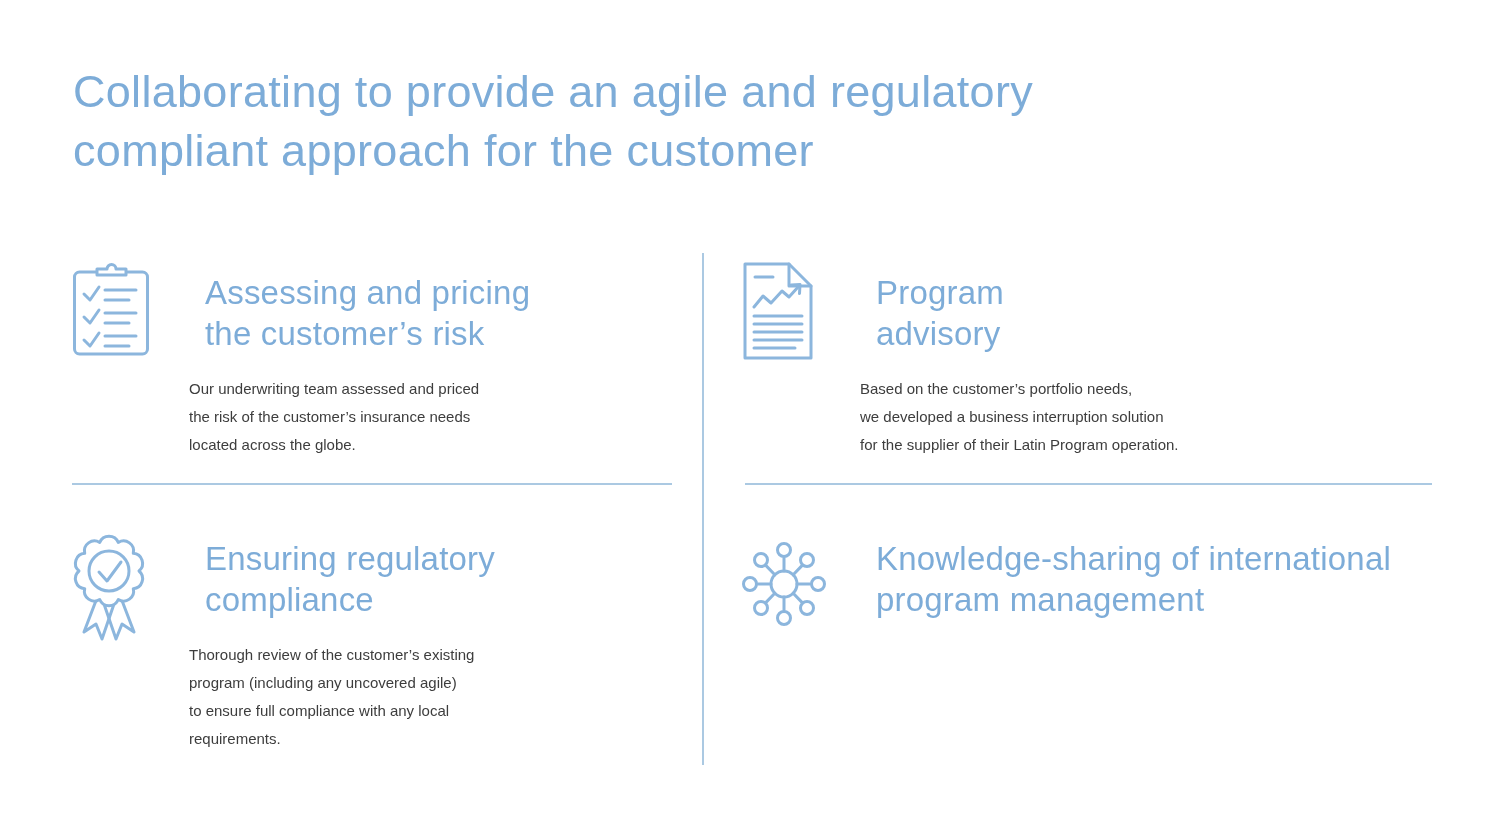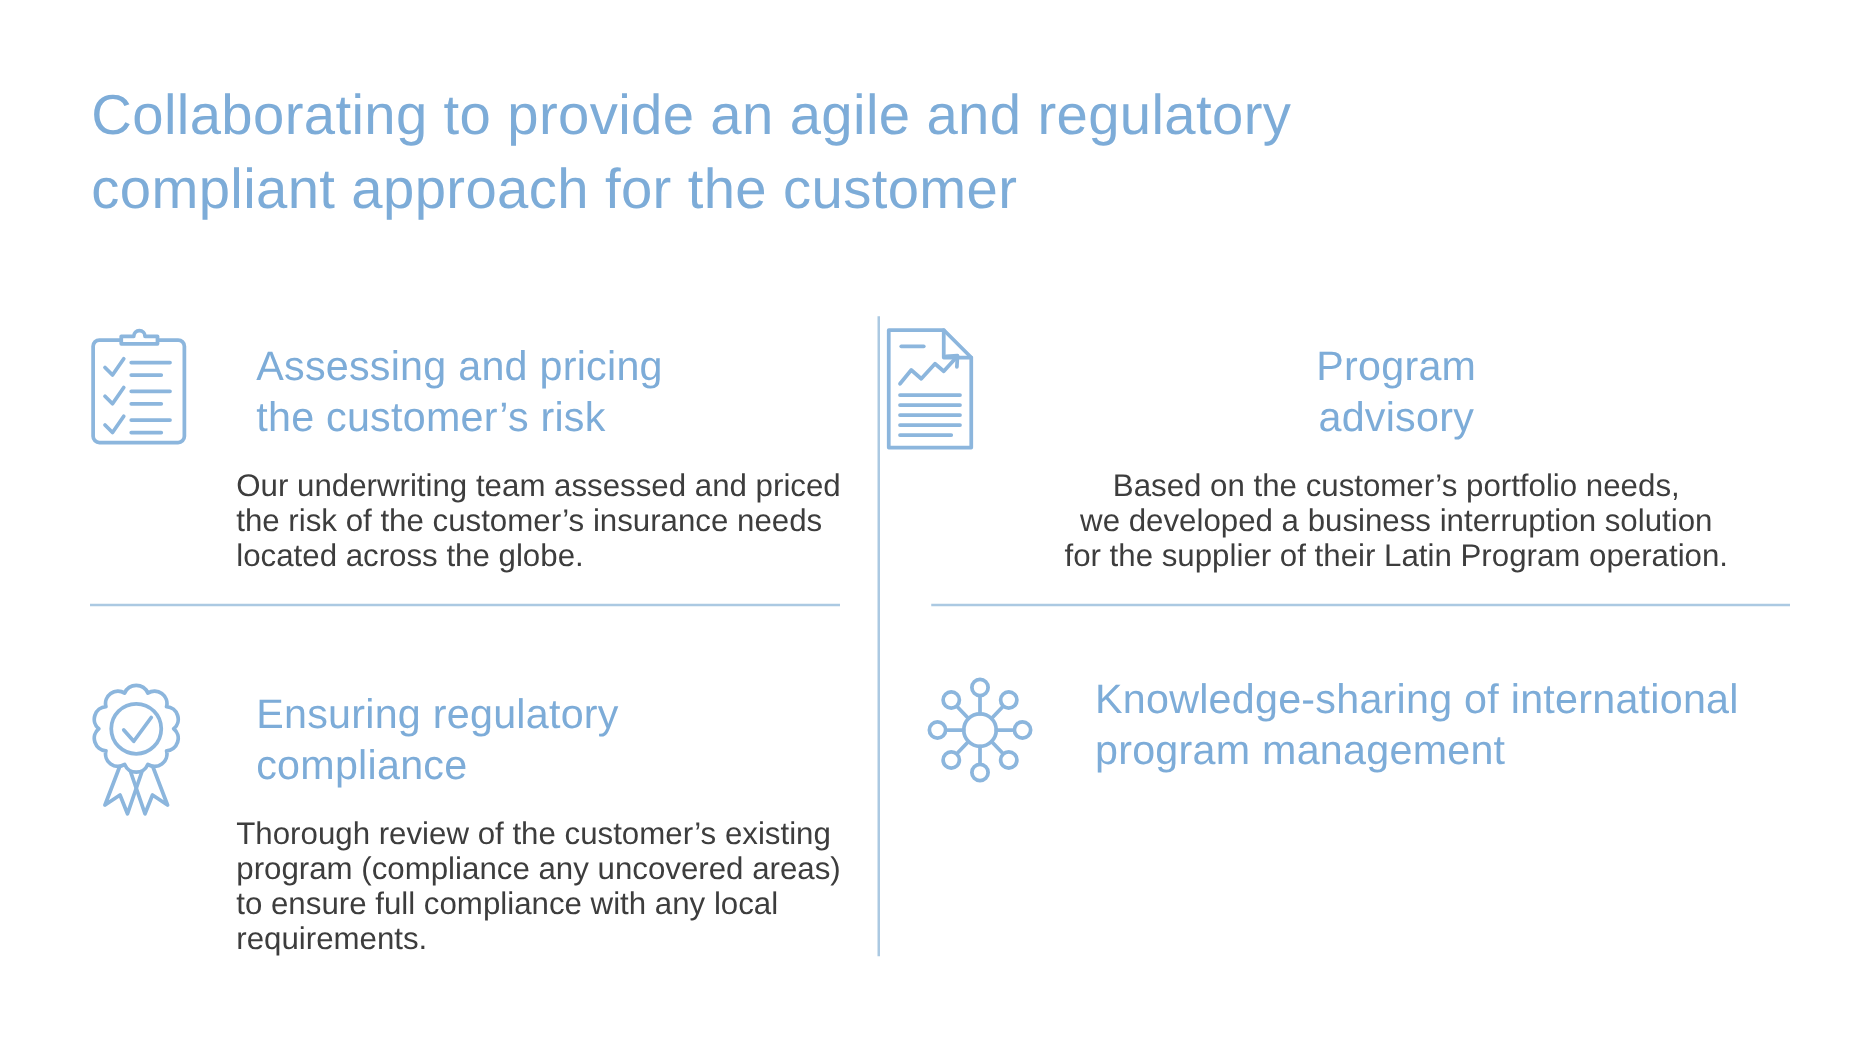"Program" #card-1 { left: 708px -> 742px; text-align: center -> none }
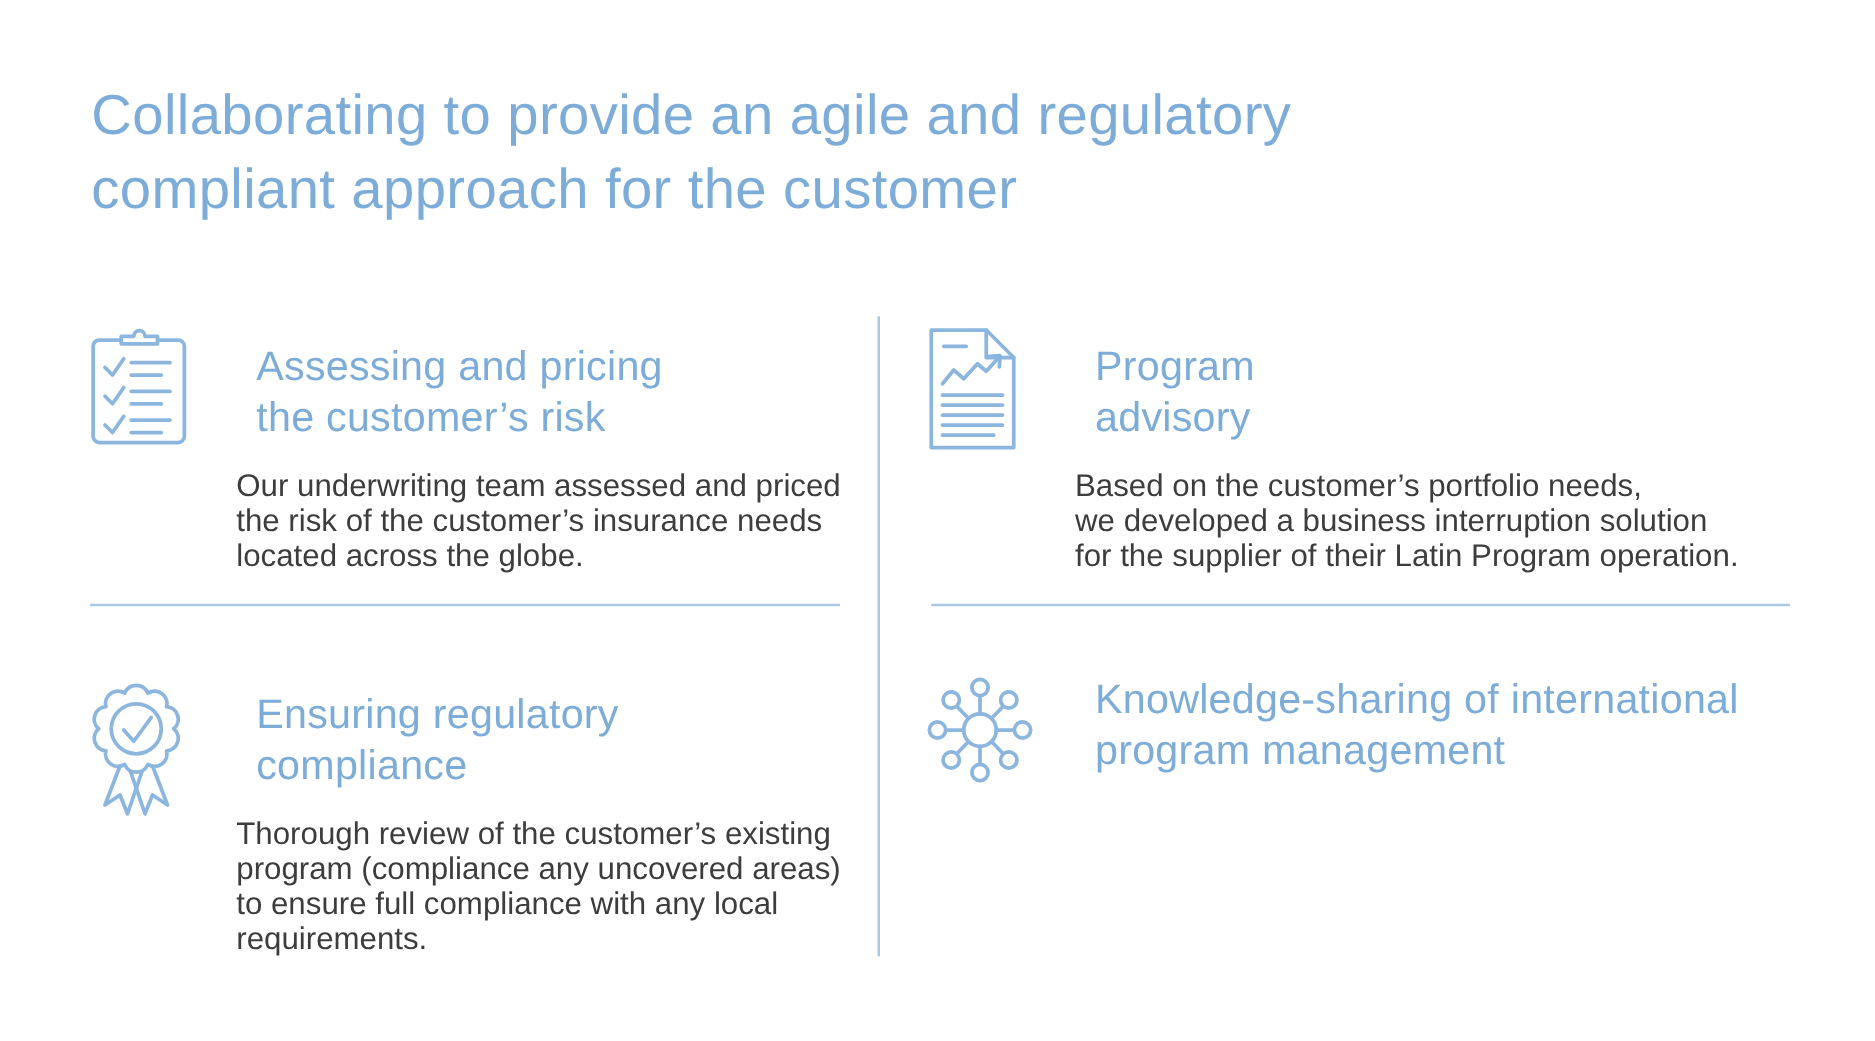"Our underwriting team assessed and" .card p { font-size: 25px -> 15px }
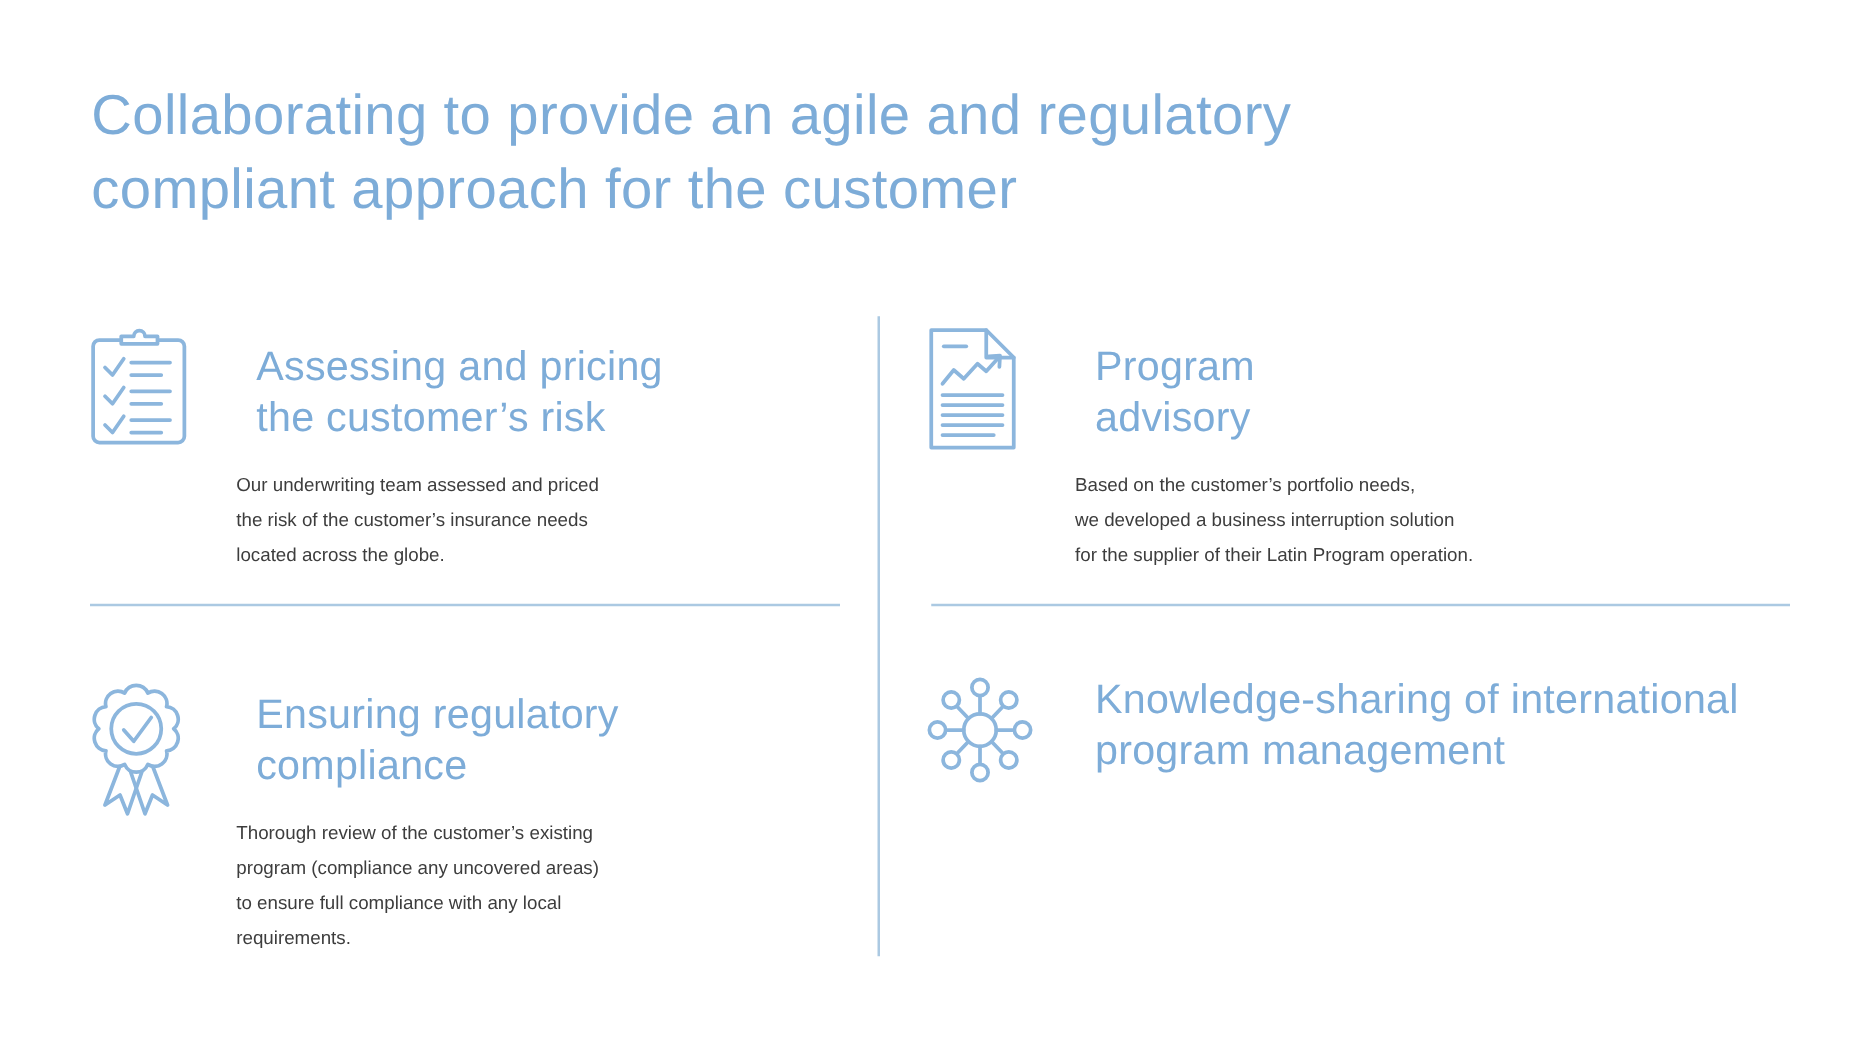"Ensuring regulatory" #card-2 { top: 534px -> 522px }
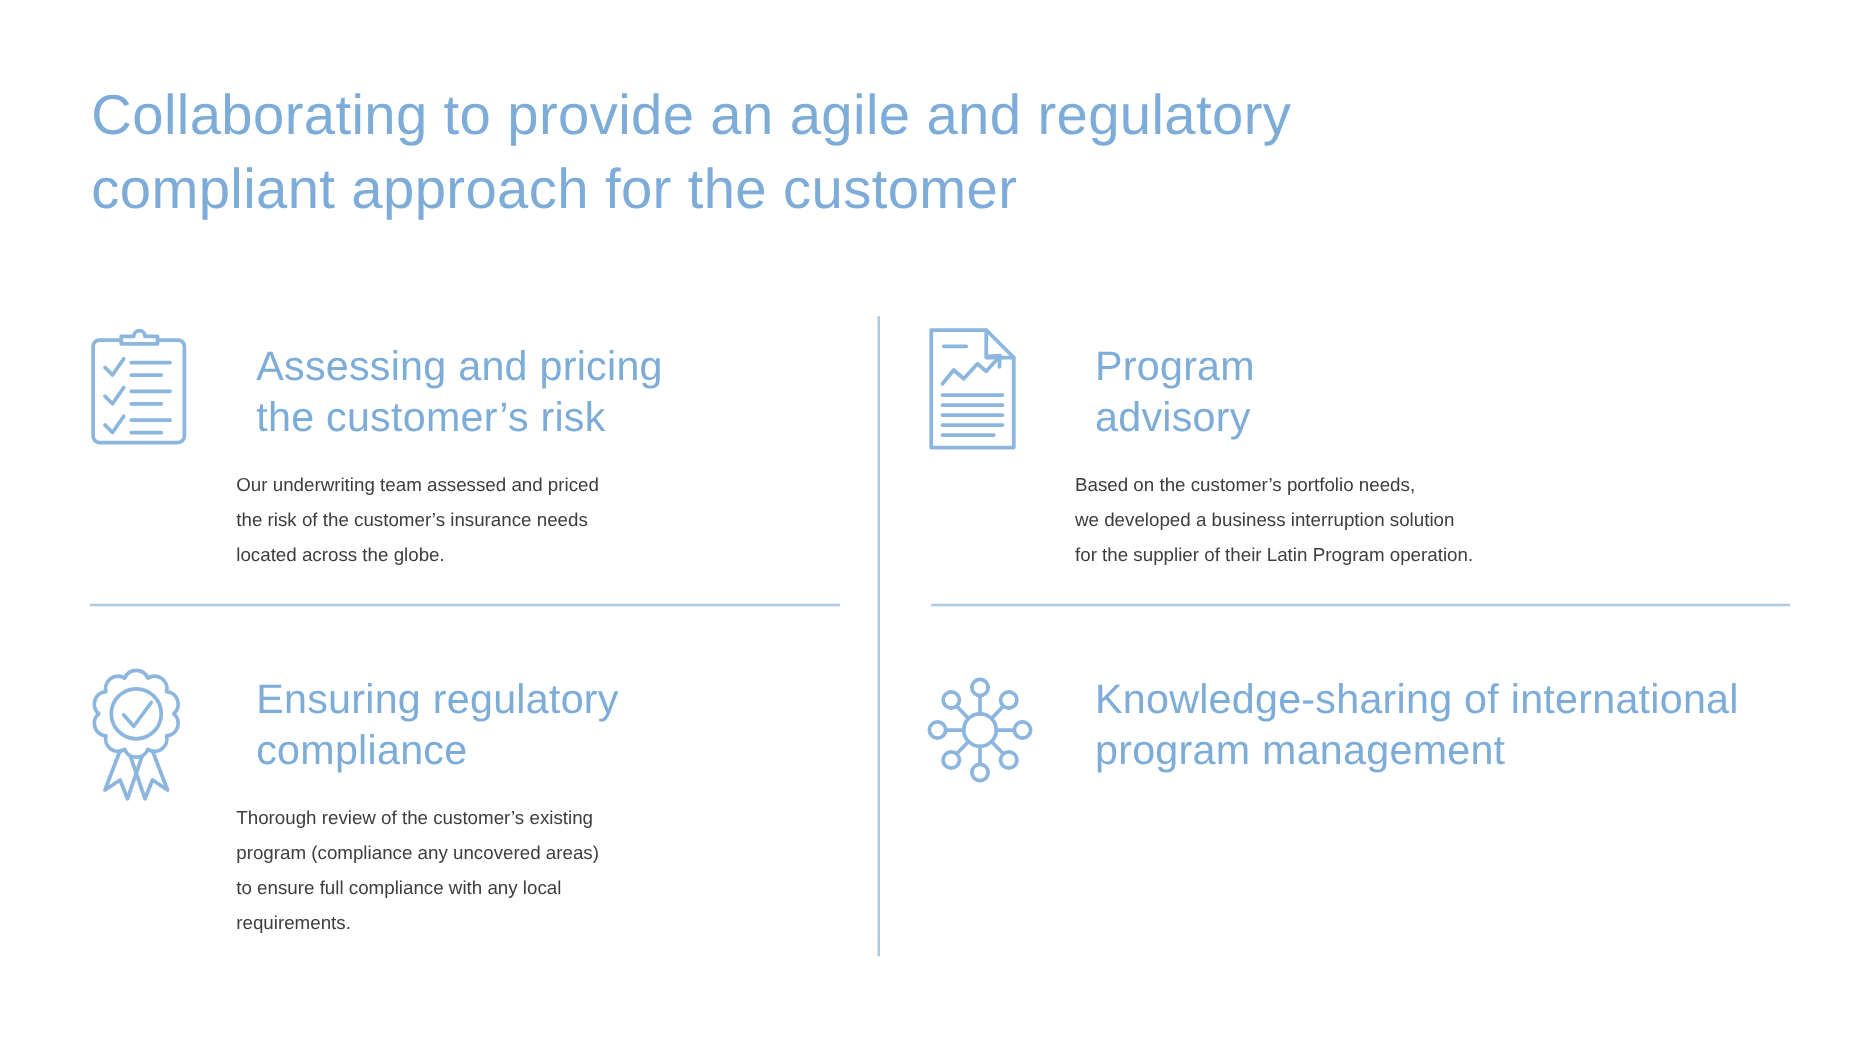"Thorough review of the customer’s" p { text: compliance any uncovered areas -> including any uncovered agile }
